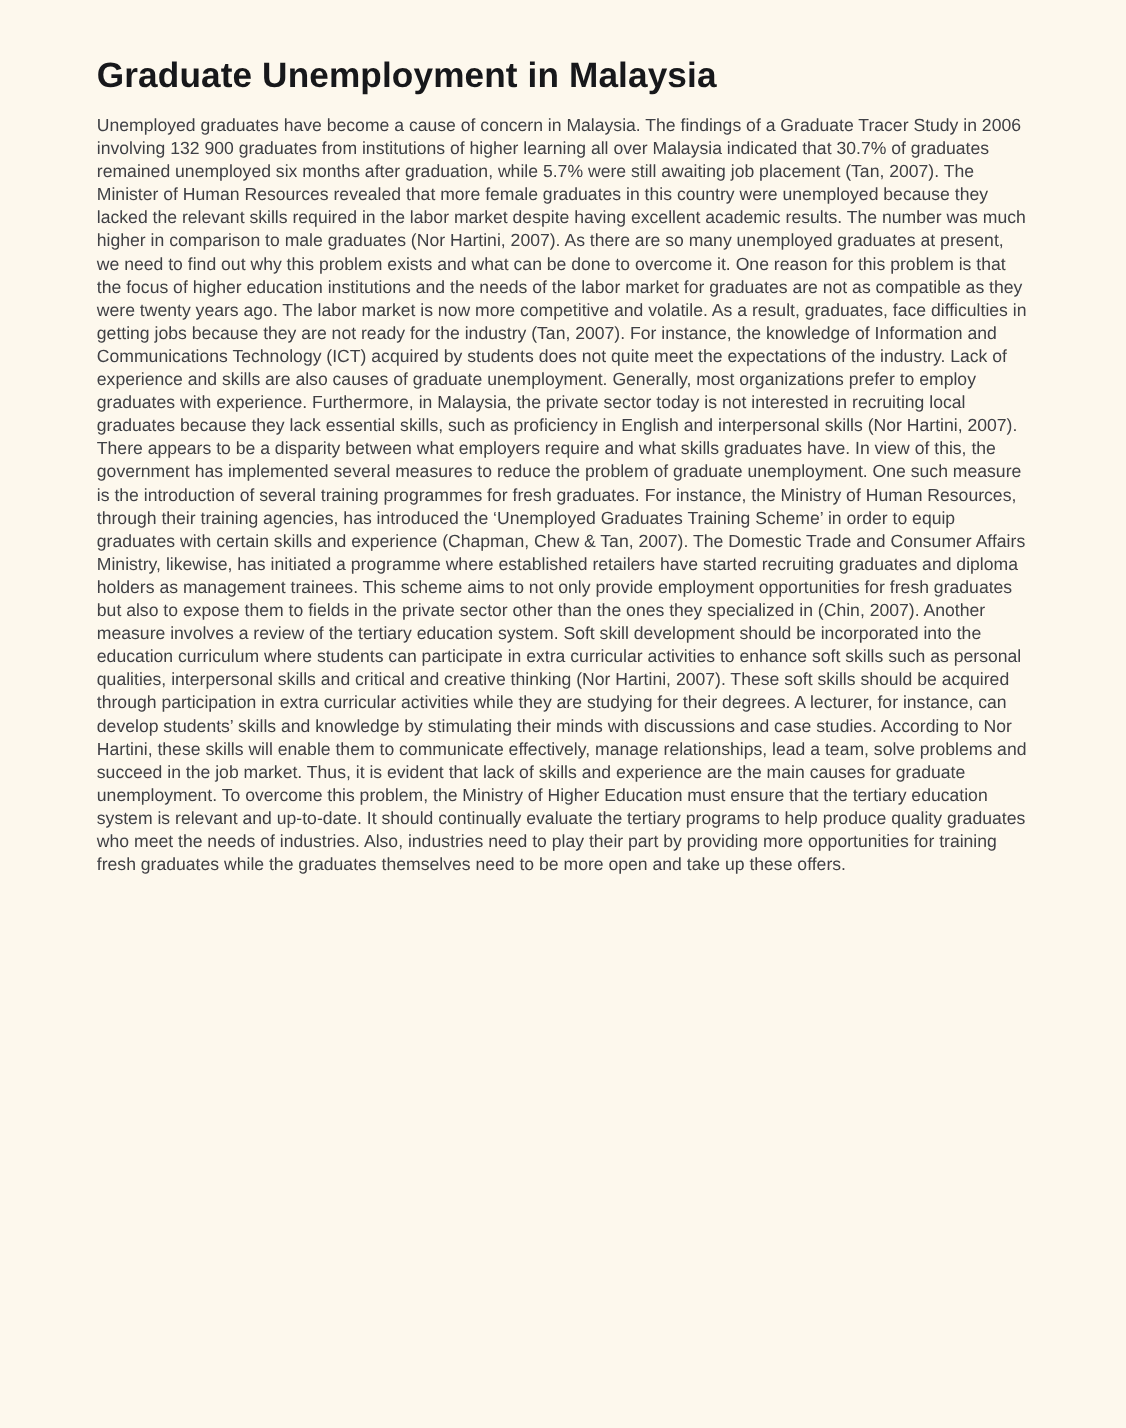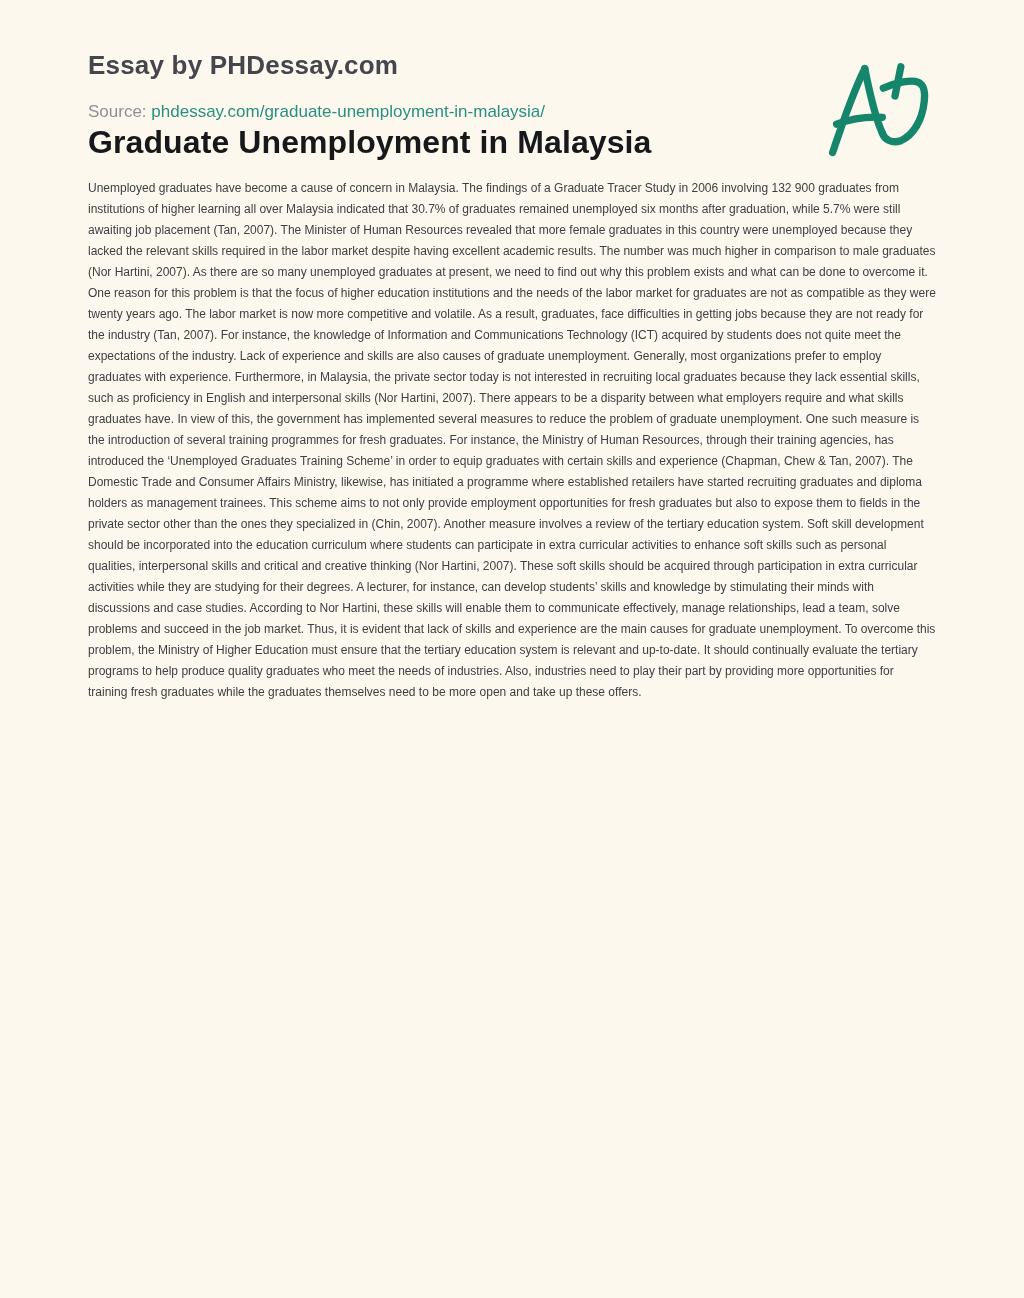"Essay by PHDessay.com" header { html: <header> <h1>Essay by PHDessay.com</h1> <p> <span>Source:</span> <a>phdessay.com/graduate-unemployment-in-malaysia/</a> </p> <div> <svg> <g> <path></path> <path></path> <path></path> <path></path> <path></path> </g> </svg> </div> </header> -> none }
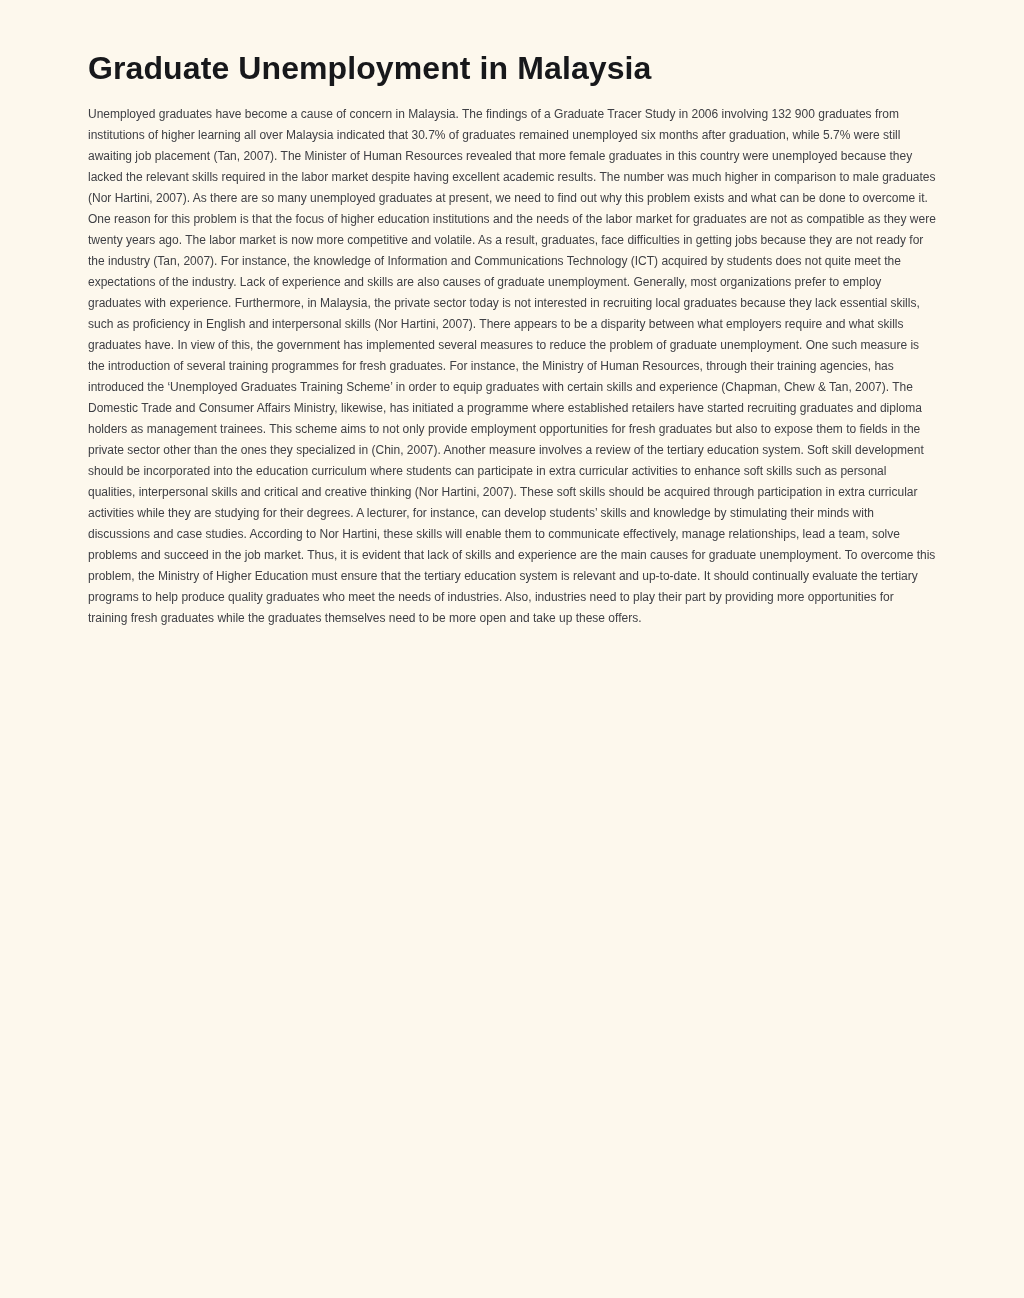"Unemployed graduates have become a" .essay-body { font-size: 12px -> 16px }
